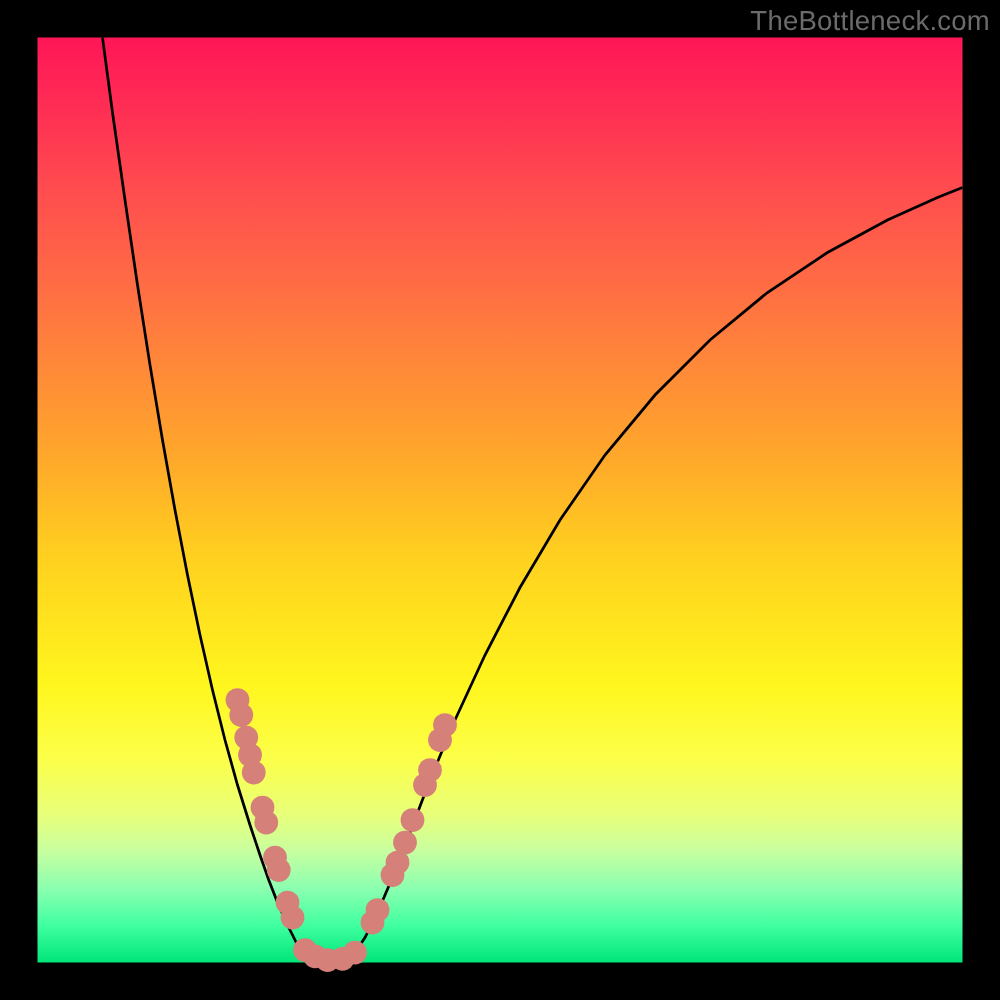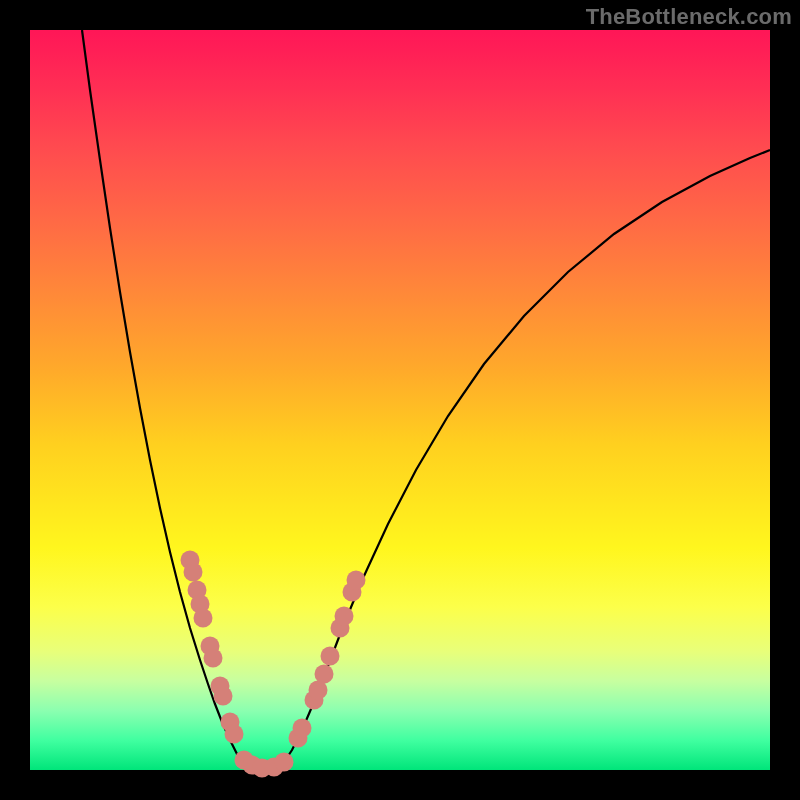"TheBottleneck.com" .watermark { font-weight: 700 -> 400 }
